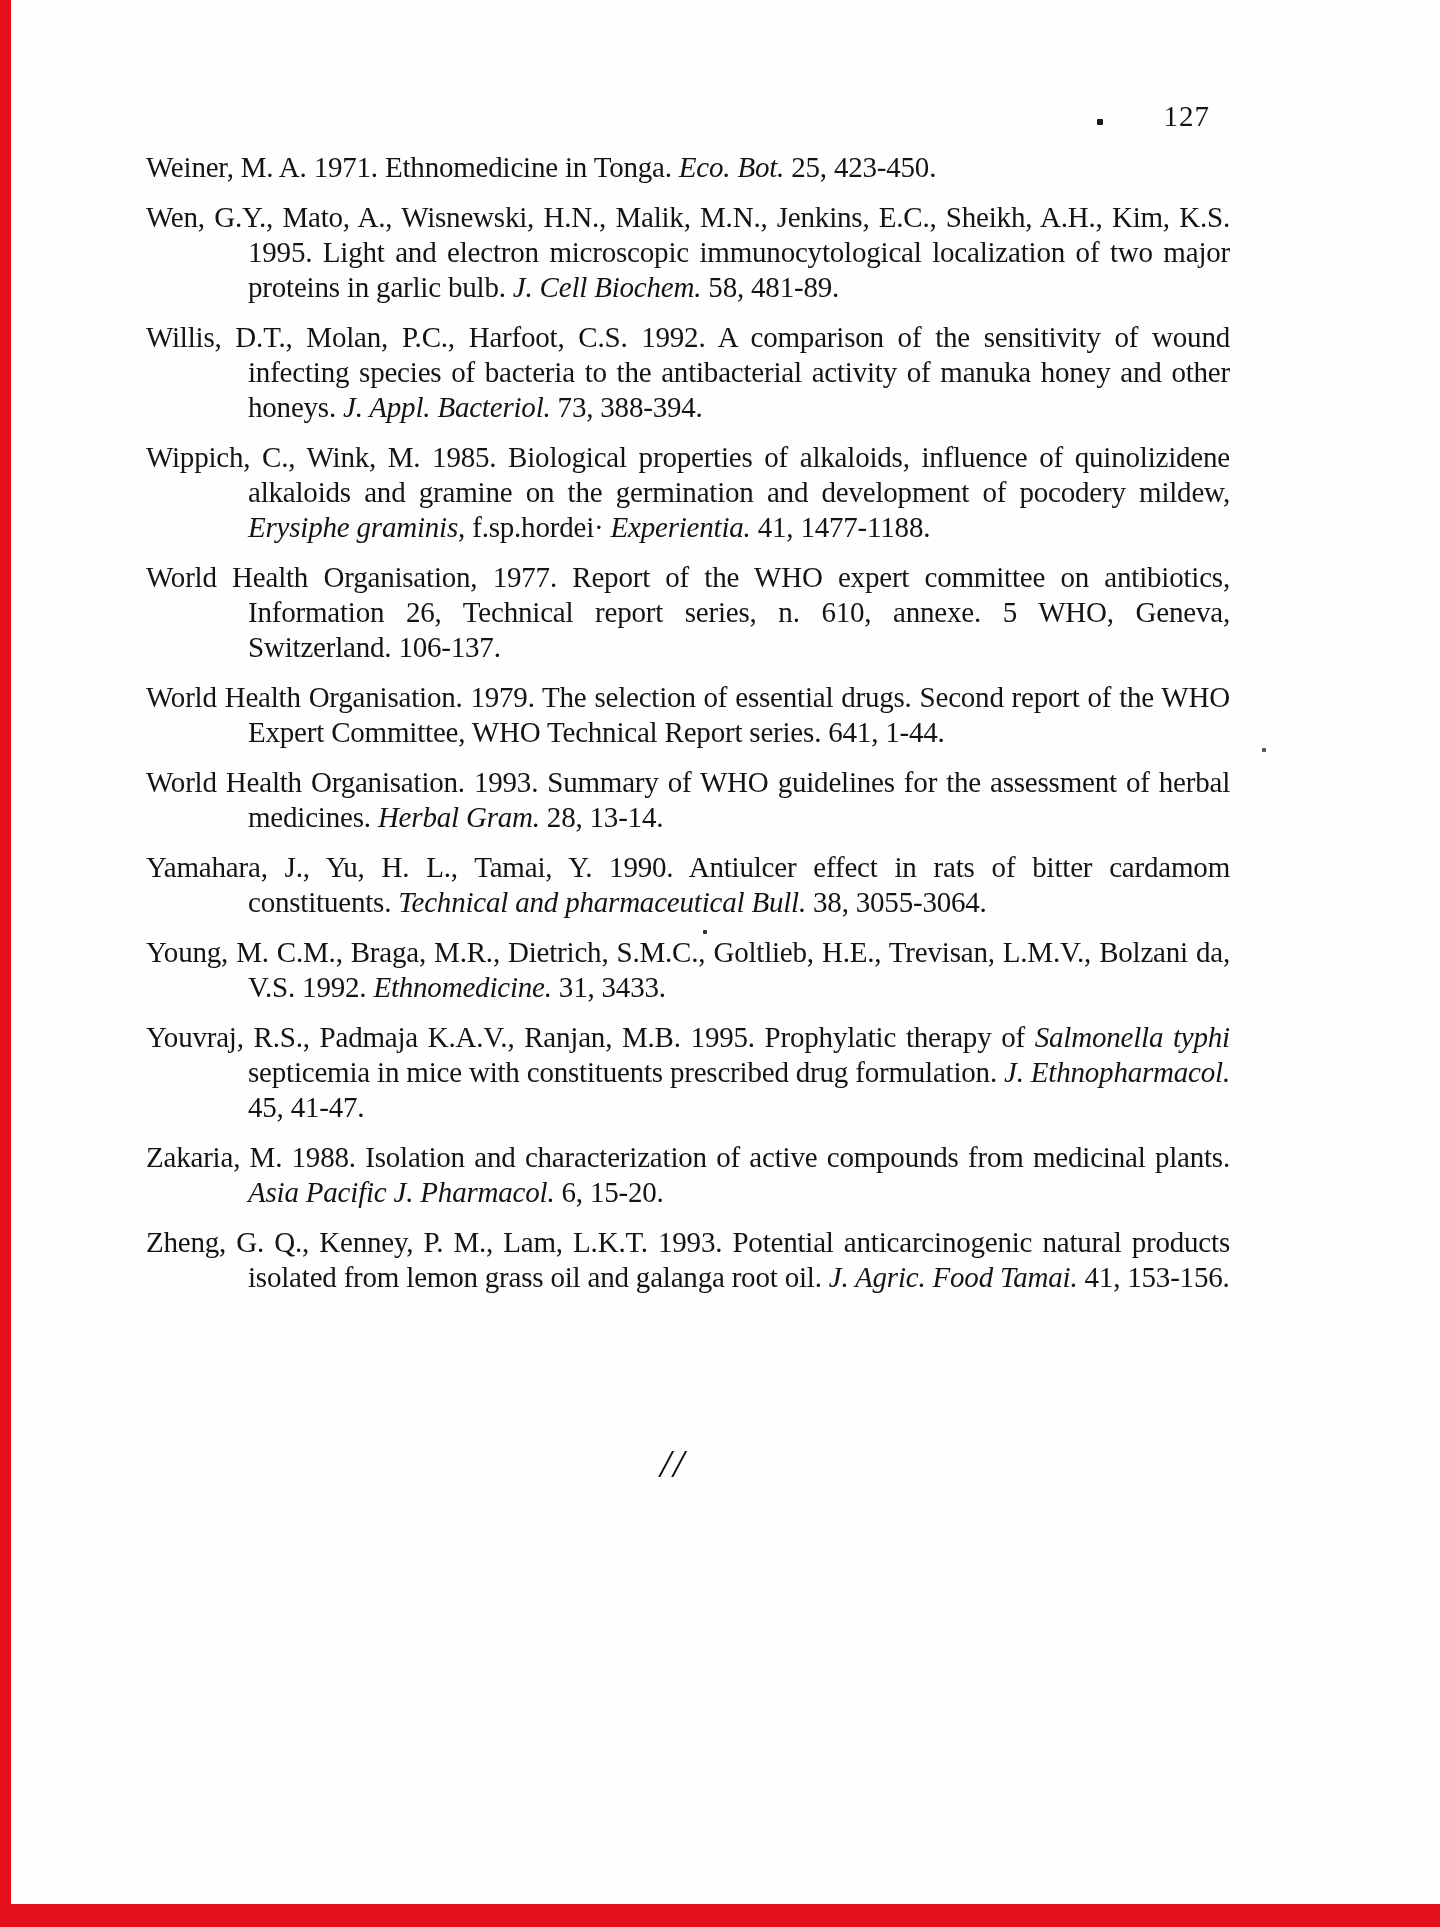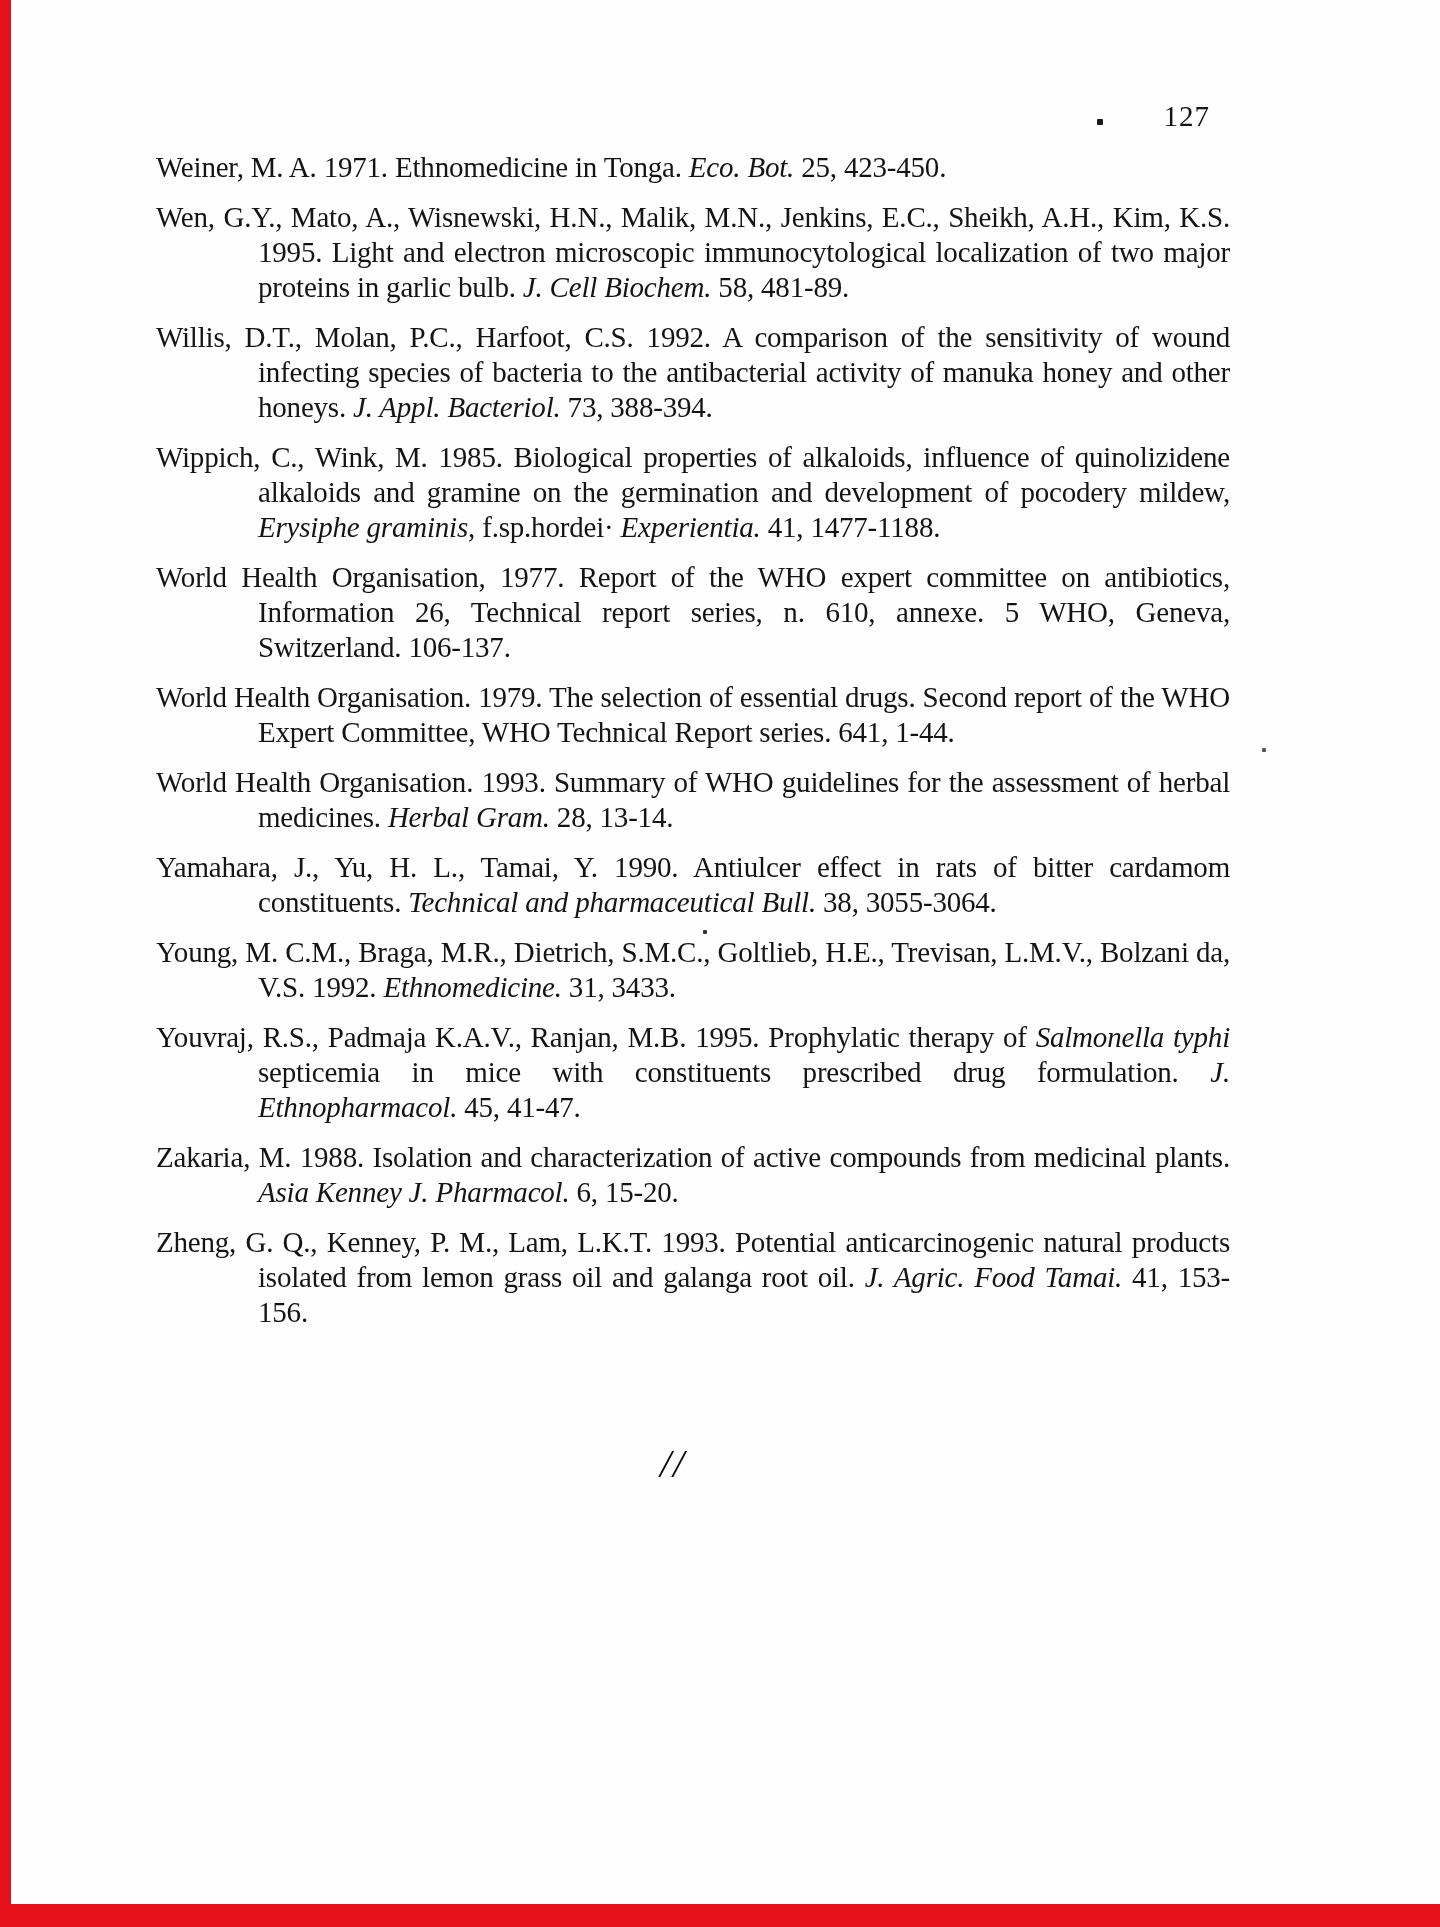"Weiner, M. A. 1971. Ethnomedicine" .refs p { margin: 0 0 15px 10px -> 0 0 15px 0 }
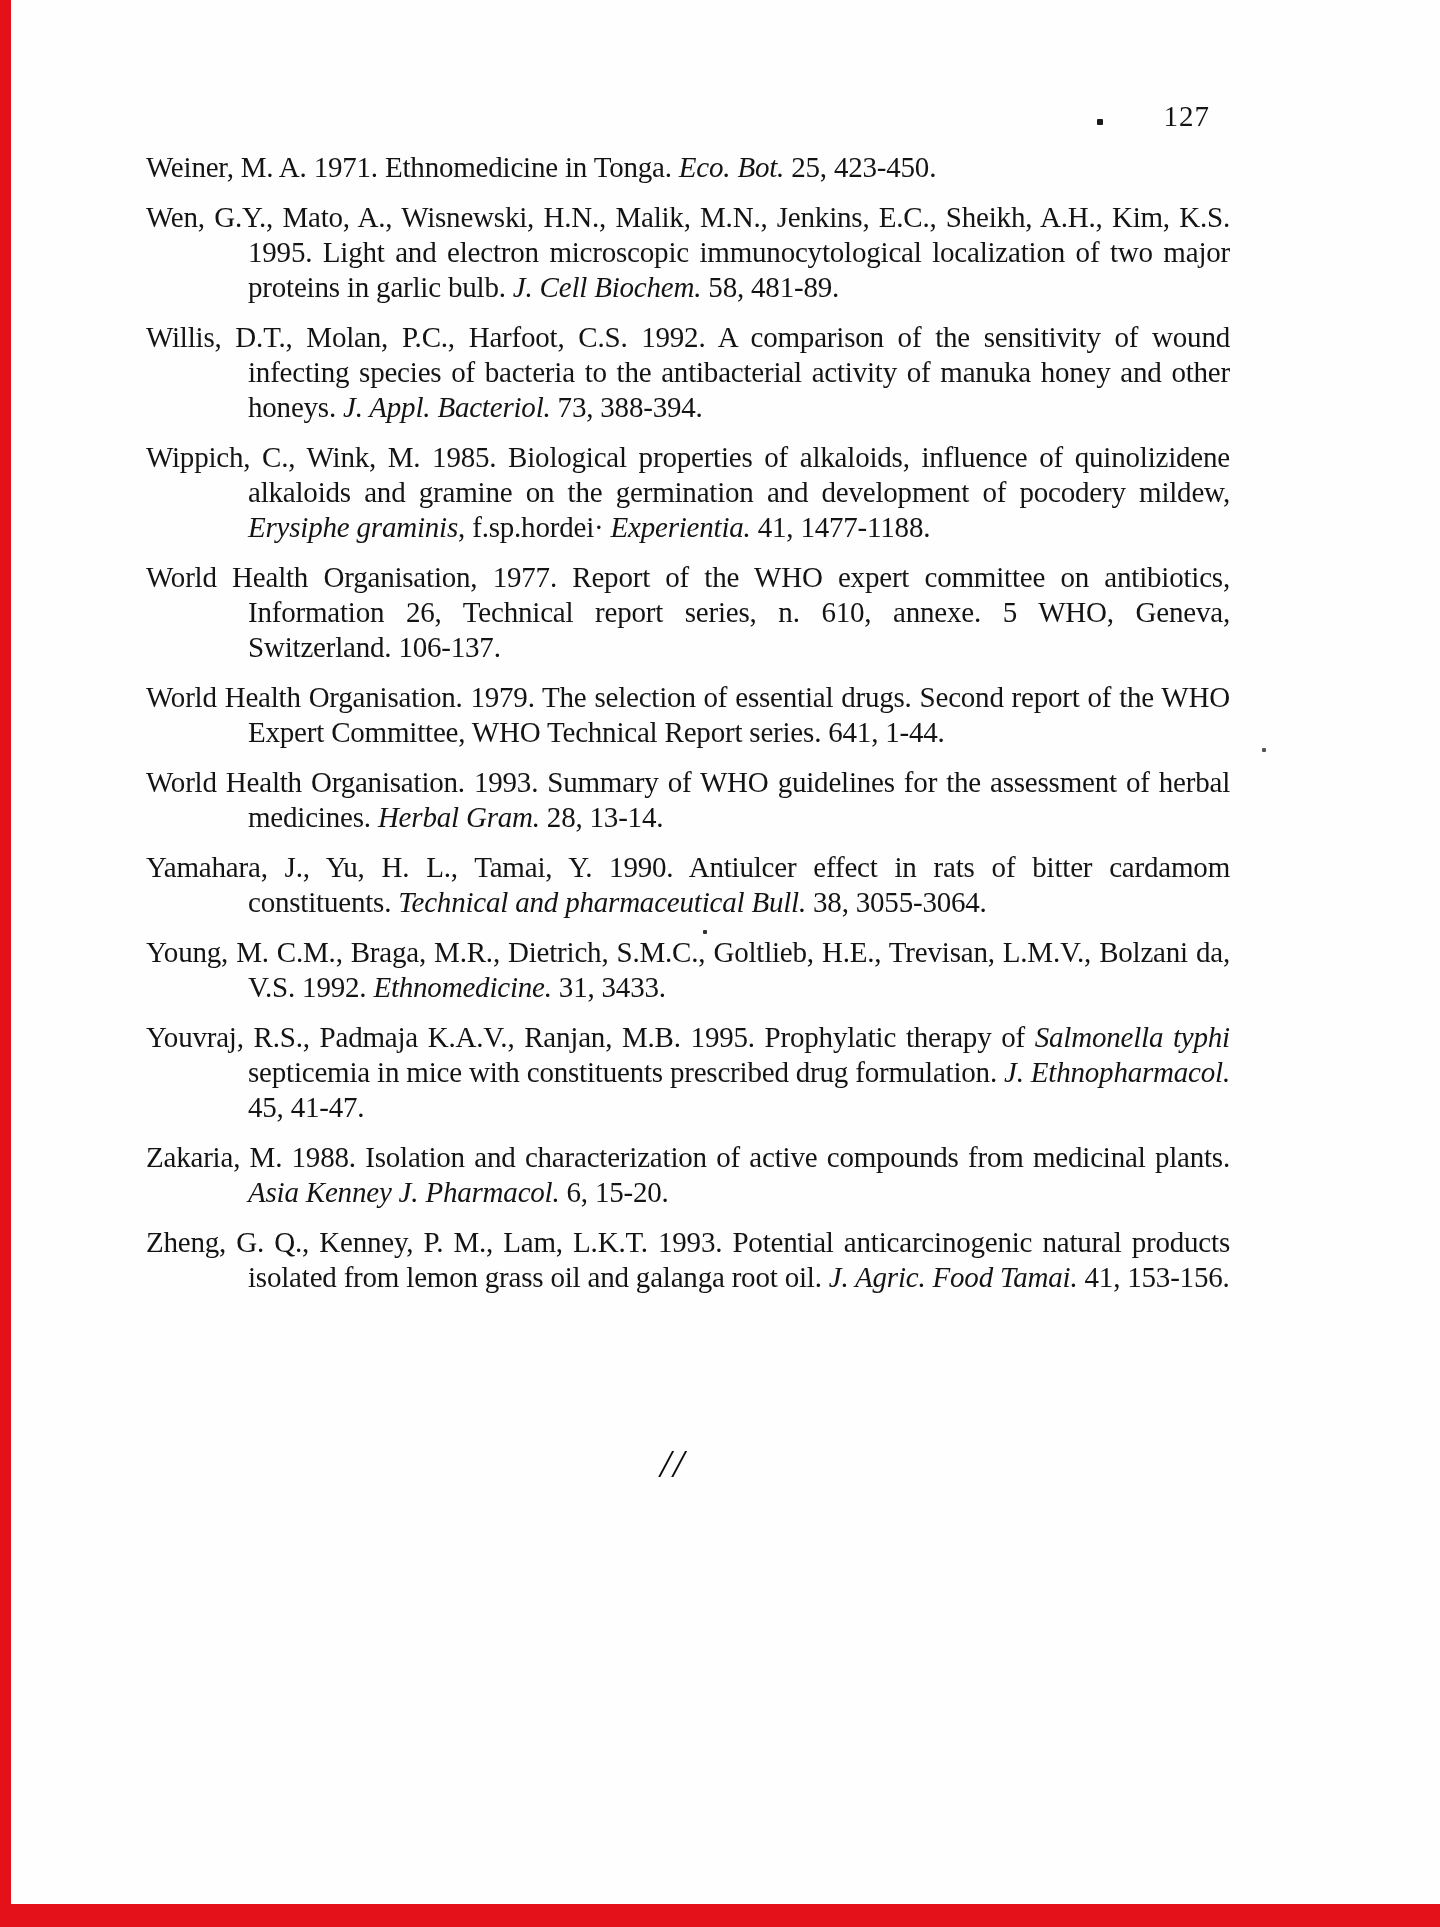"Asia Kenney J. Pharmacol." span.it { text: Kenney -> Pacific }
